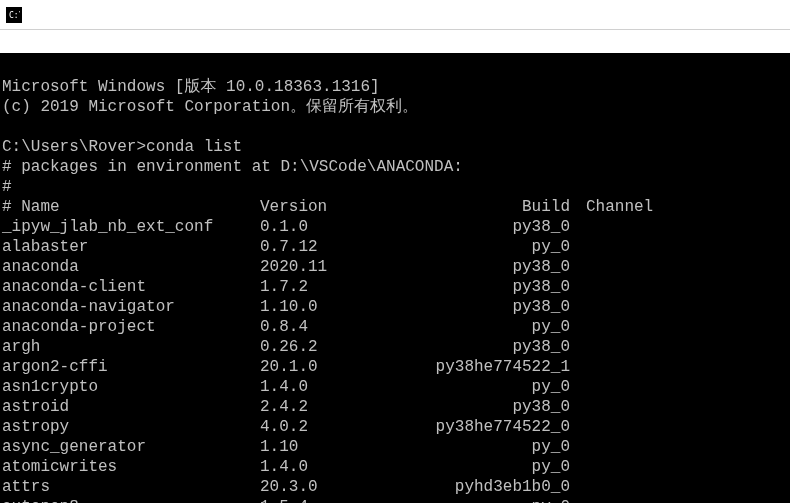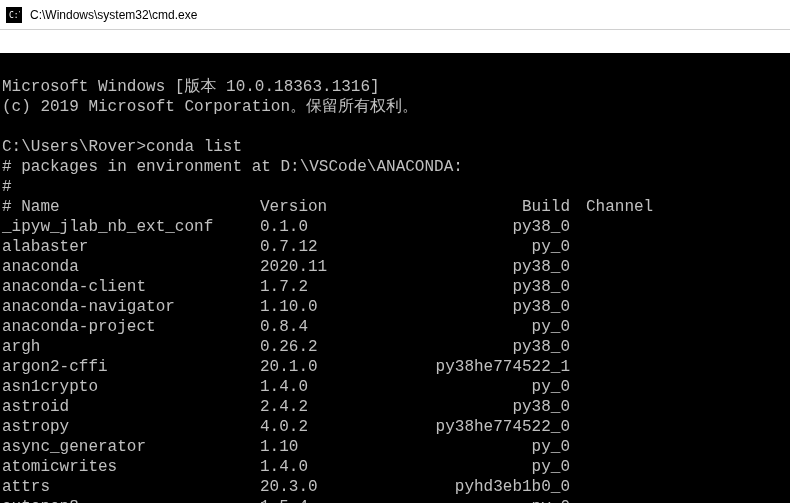"C:\Windows\system32\cmd.exe" span.titlebar-text { html: <span>C:\Windows\system32\cmd.exe</span> -> none }
